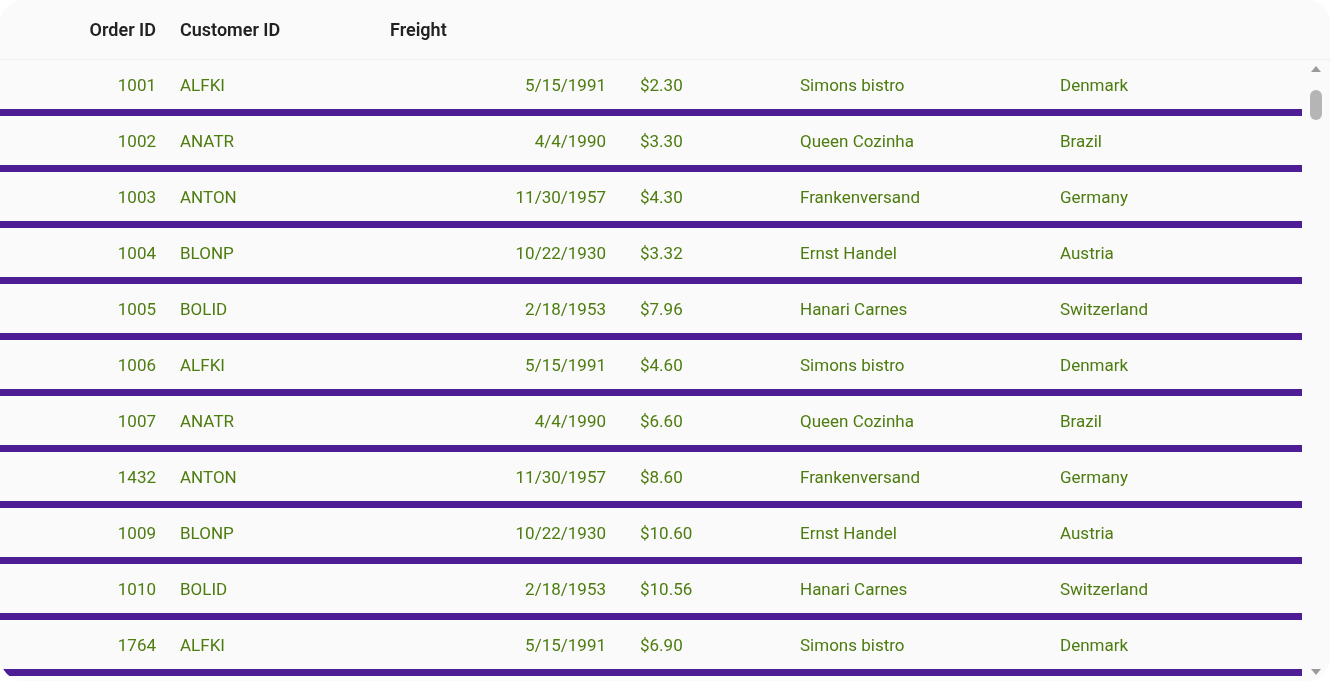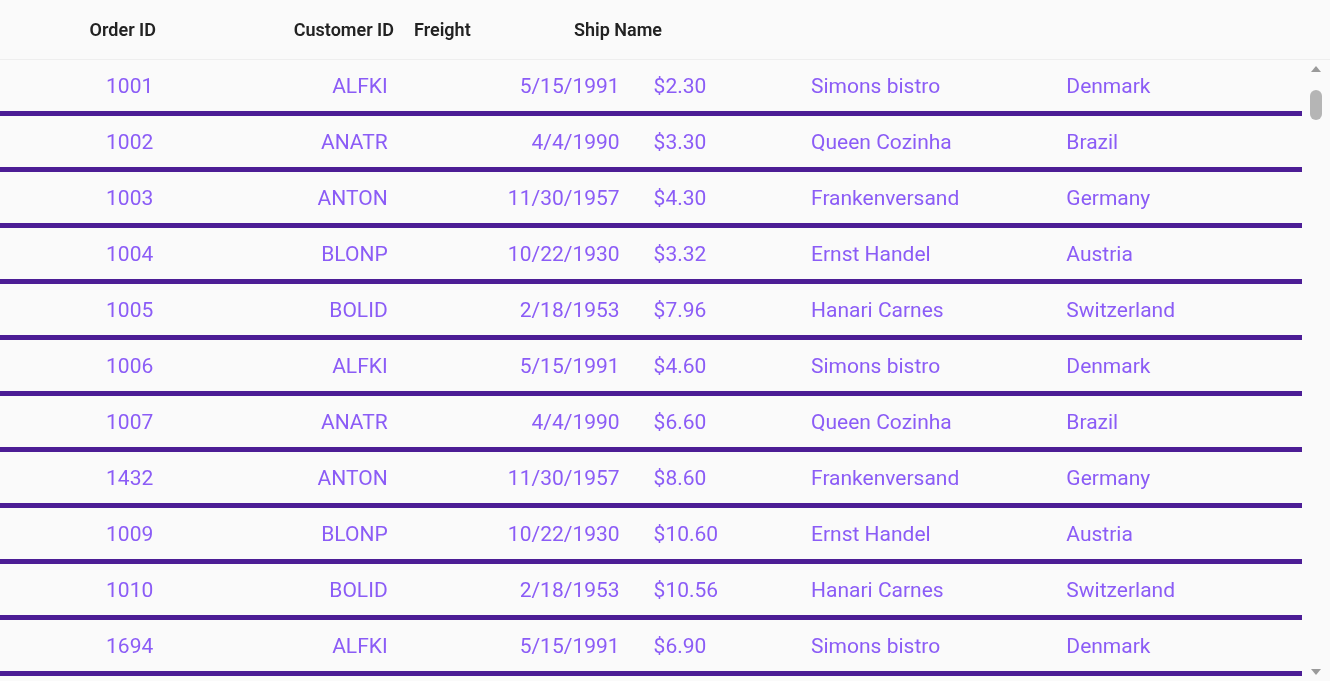"Order ID" .grid-wrapper { border-radius: none -> 24px }
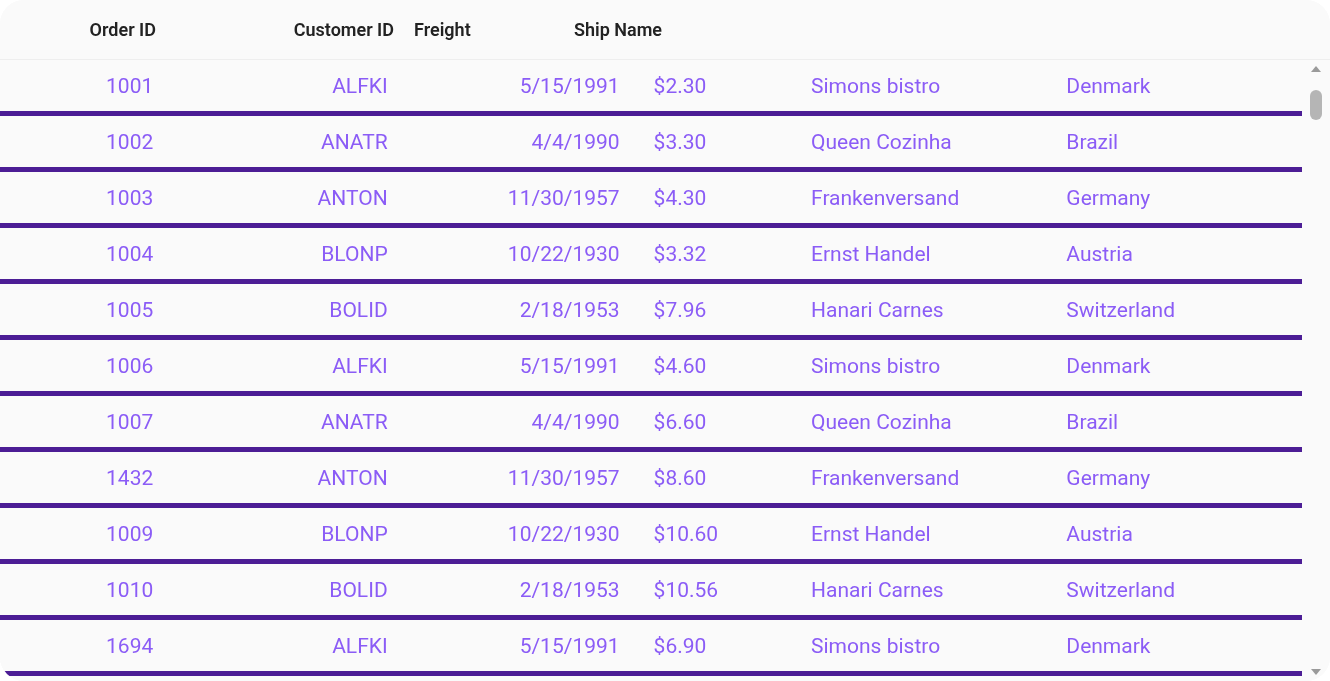"Customer ID" .col-customer { margin-left: 24px -> none; text-align: right -> left }
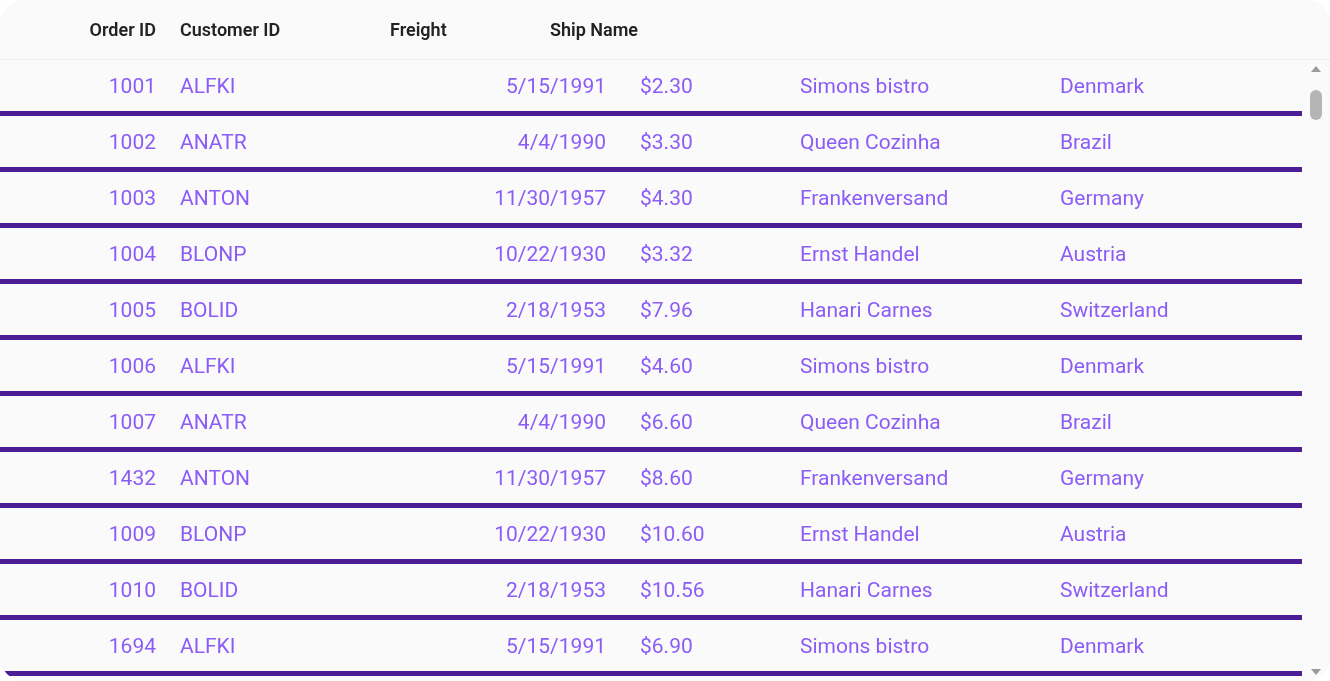"Ship Name" div.col { html: <div>Ship Name</div> -> none }
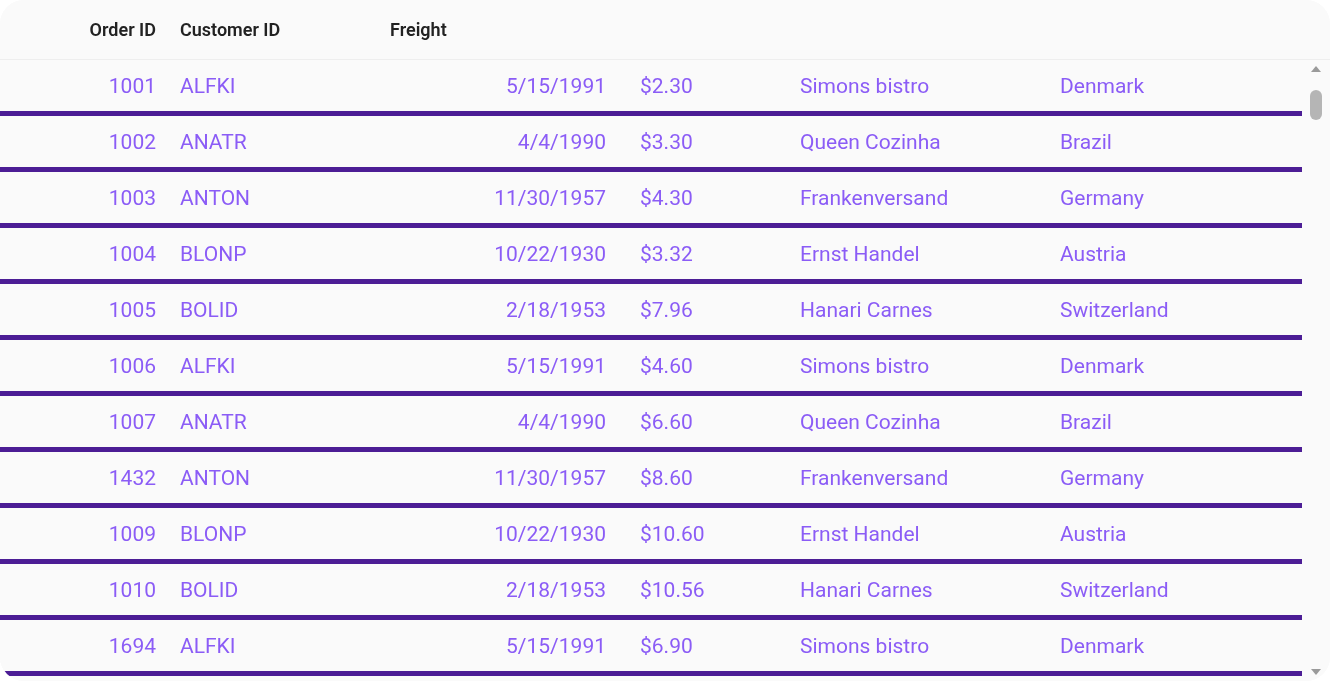"1001" .grid-row { border-bottom: 5px solid #4c1d95 -> 7px solid #4c1d95; color: #8b5cf6 -> #4d7c0f; font-size: 21px -> 17px }
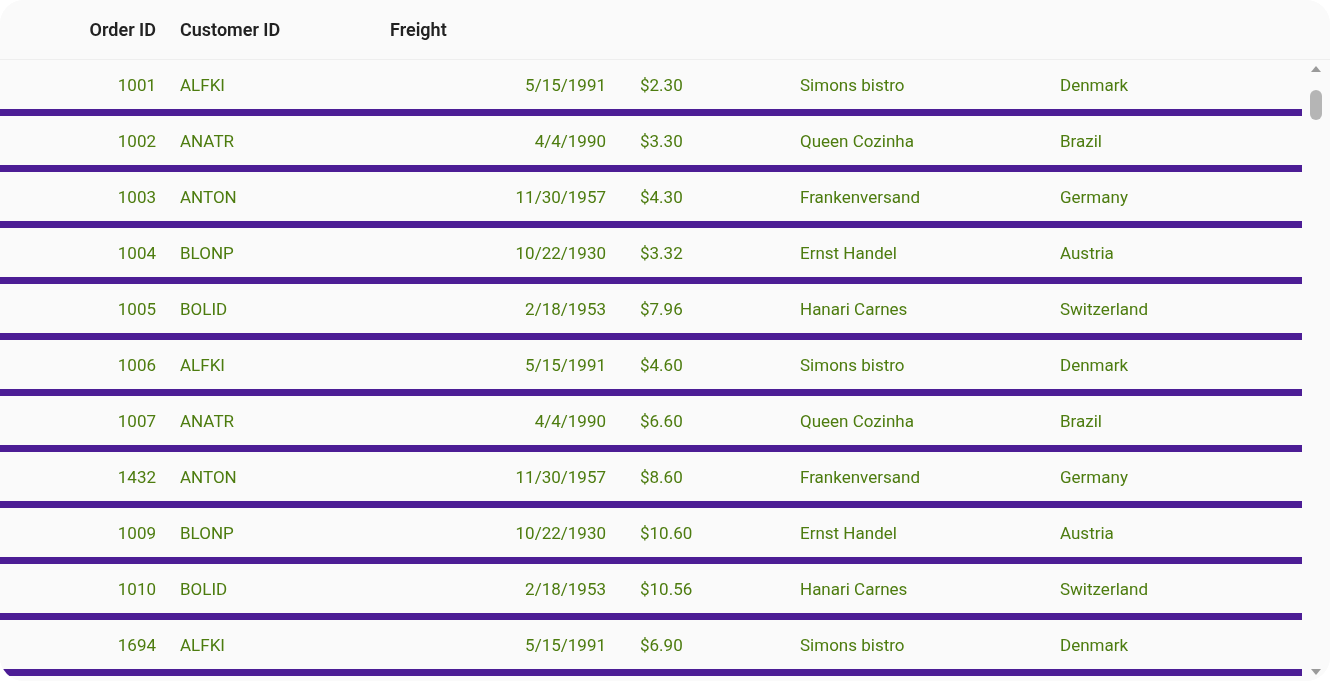"1694" div.col { text: 1694 -> 1764 }
